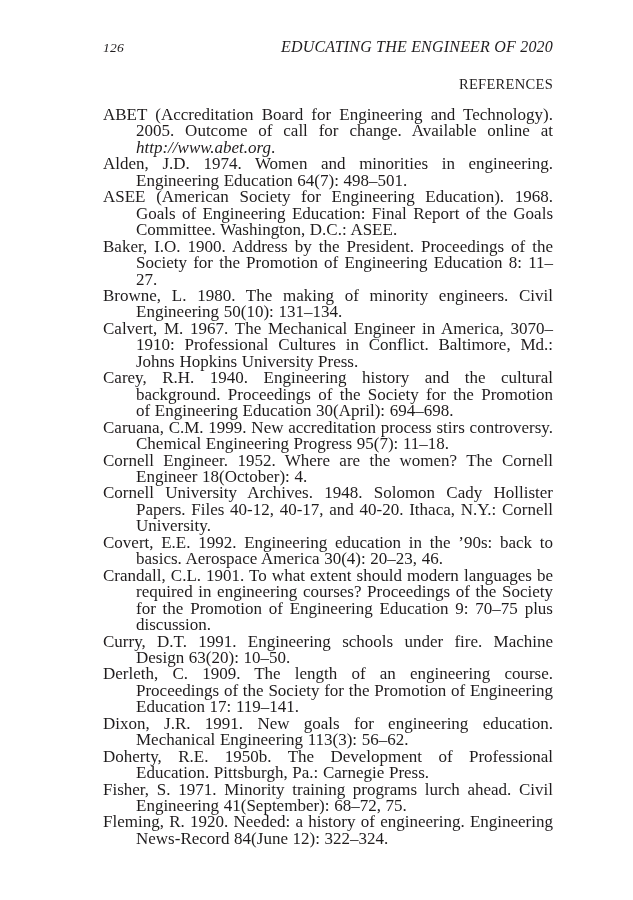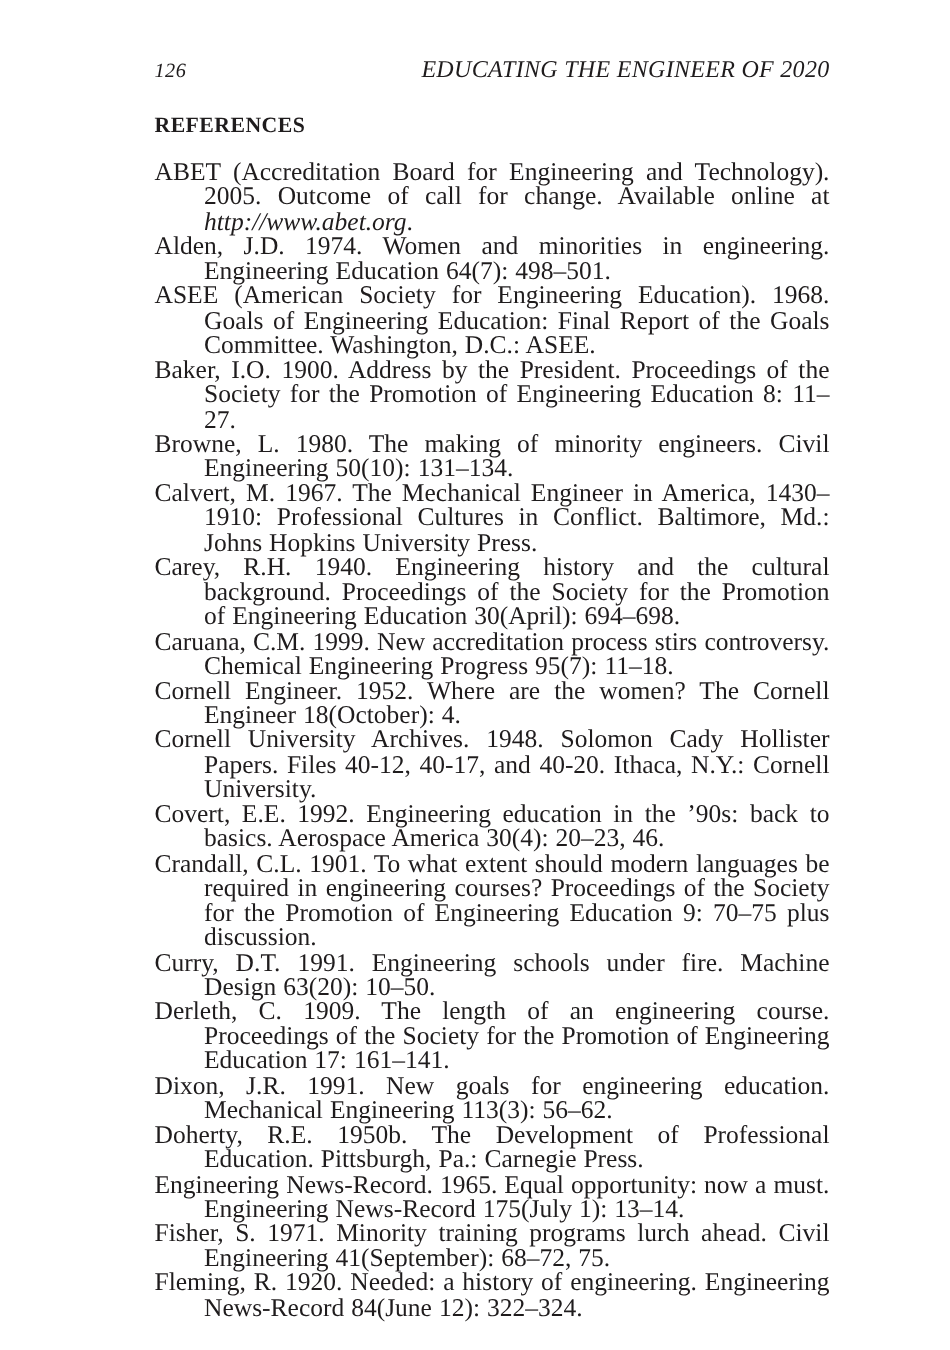"REFERENCES" .section-title { font-weight: bold -> normal; text-align: left -> right }
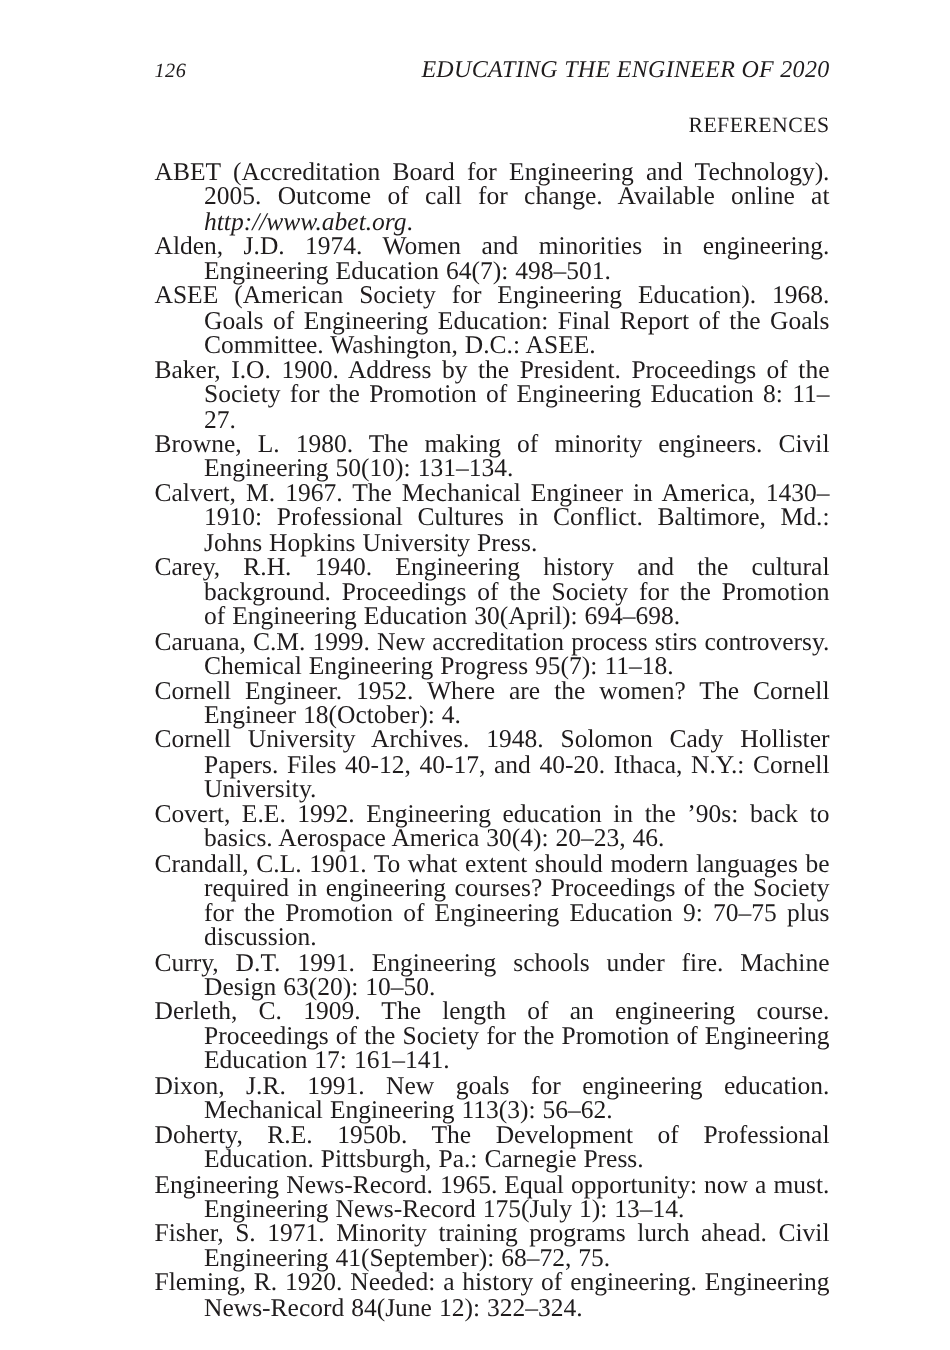"Calvert, M. 1967. The Mechanical" span { text: 1430 -> 3070 }
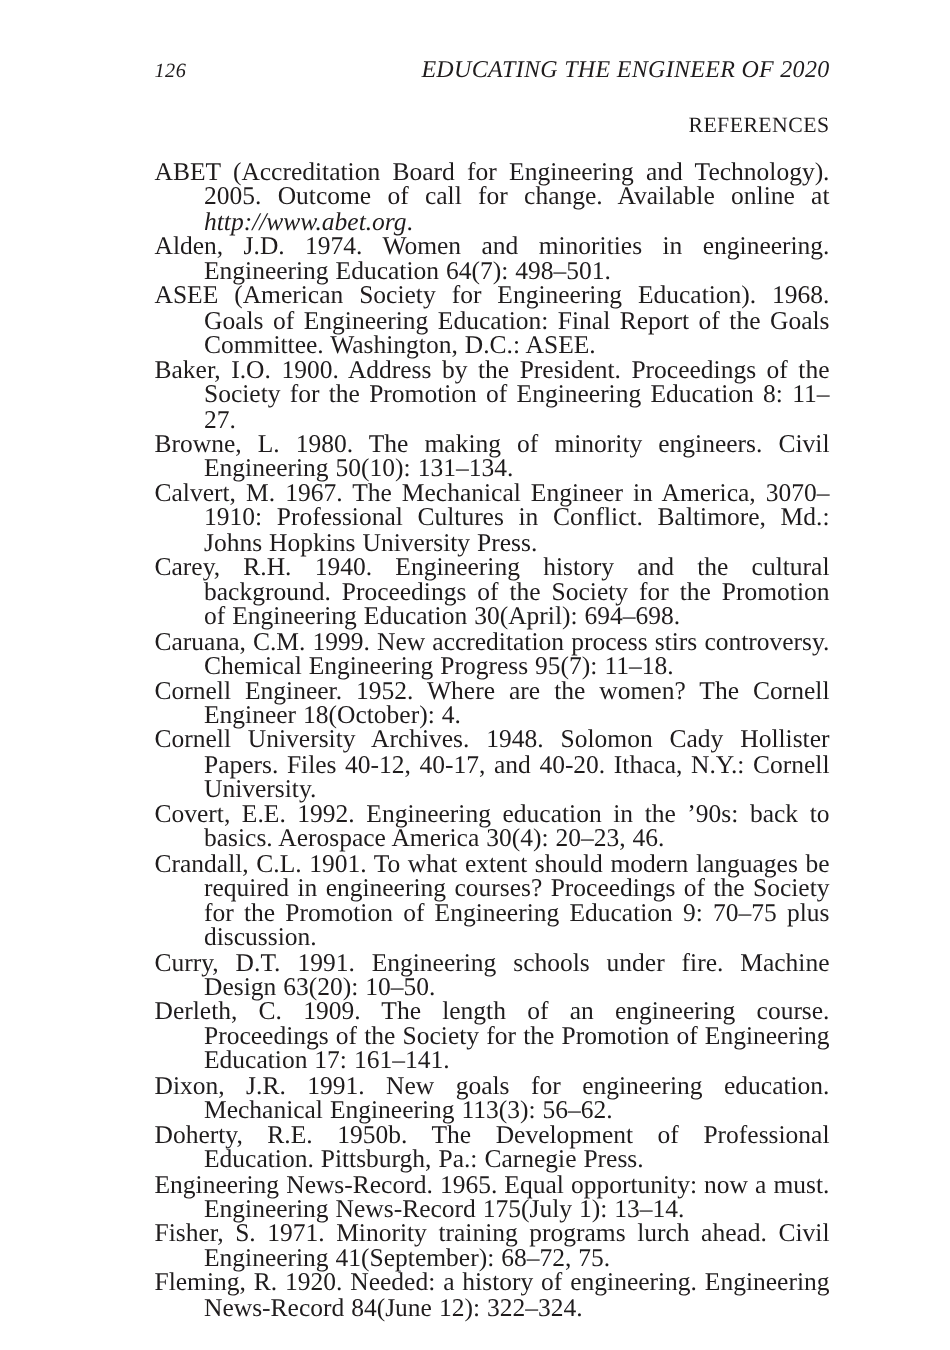"Derleth, C. 1909. The length" span { text: 161 -> 119 }
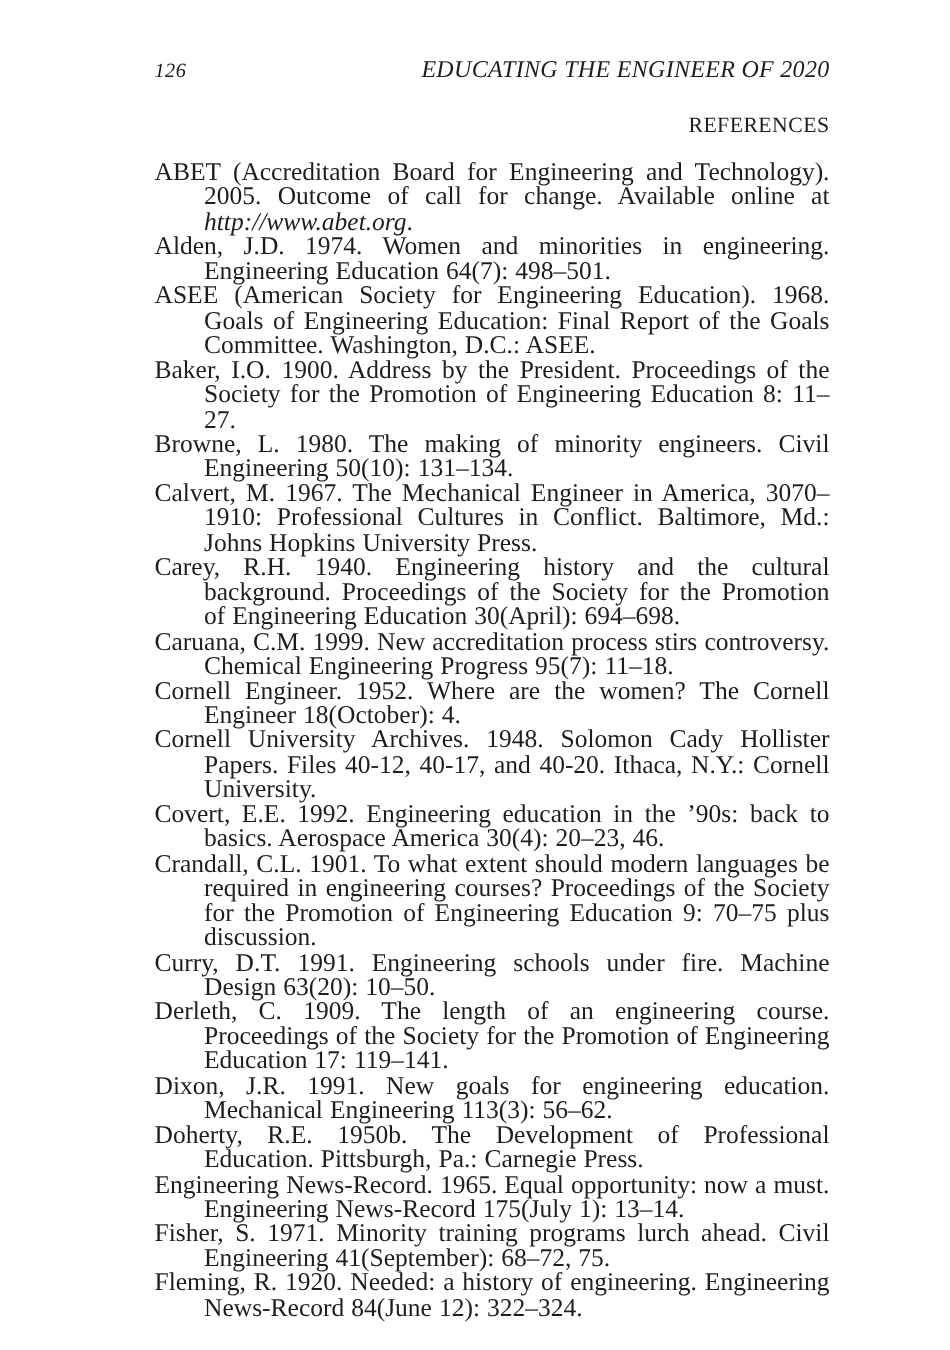"Engineering News-Record. 1965. Equal" p { html: <p><span>Engineering News-Record. 1965. Equal opportunity: now a must. Engineering News-Record 175(July 1): 13–14.</span></p> -> none }
